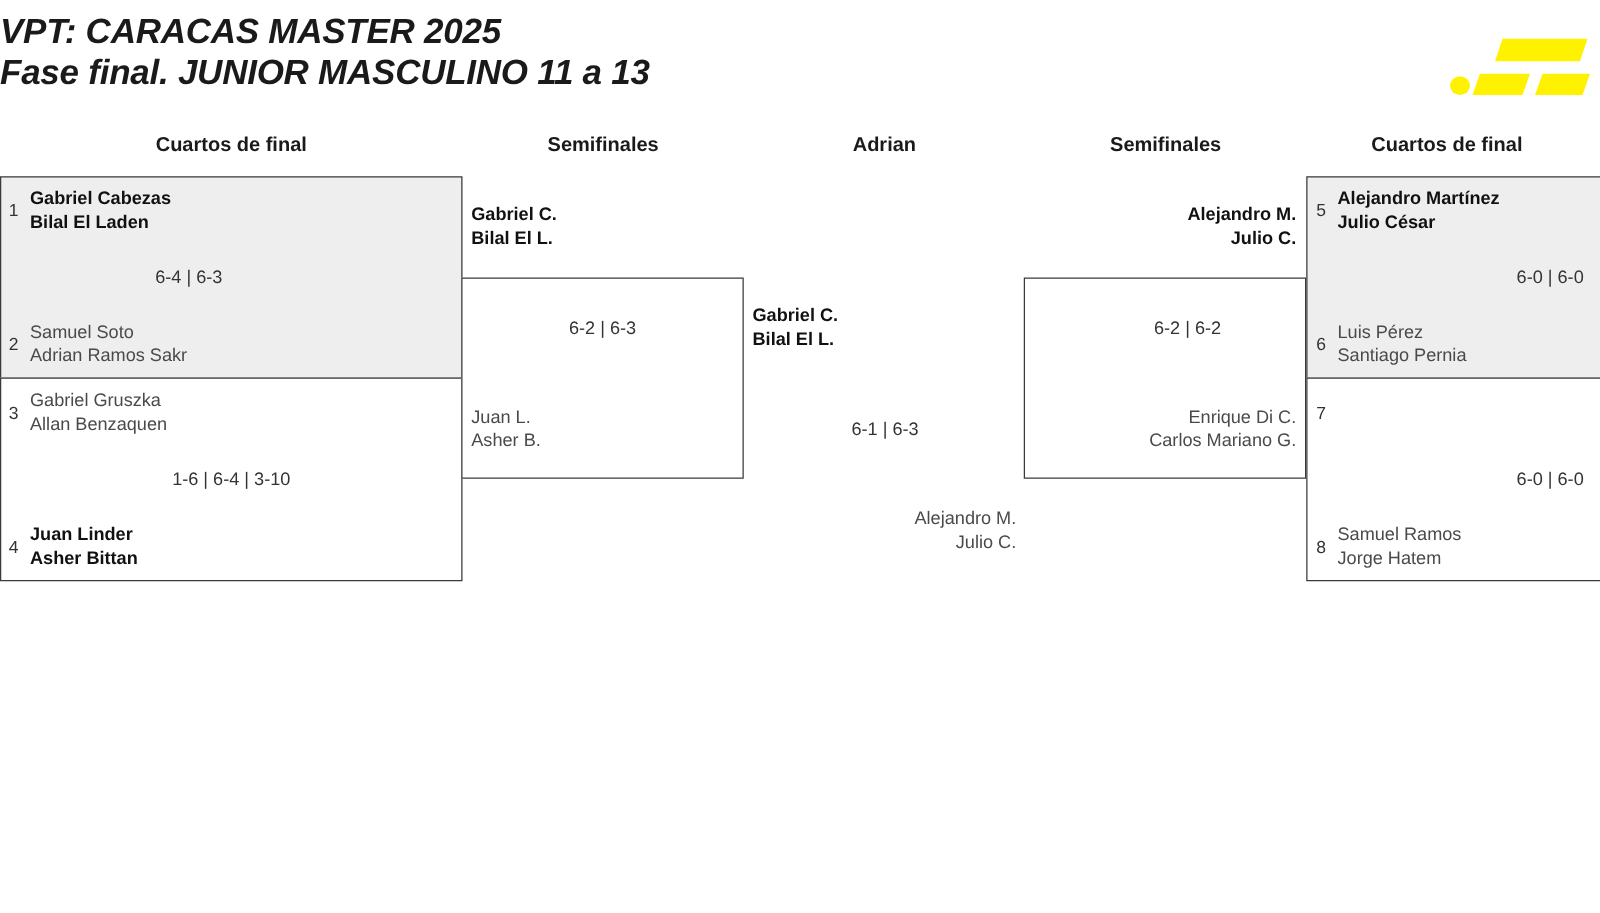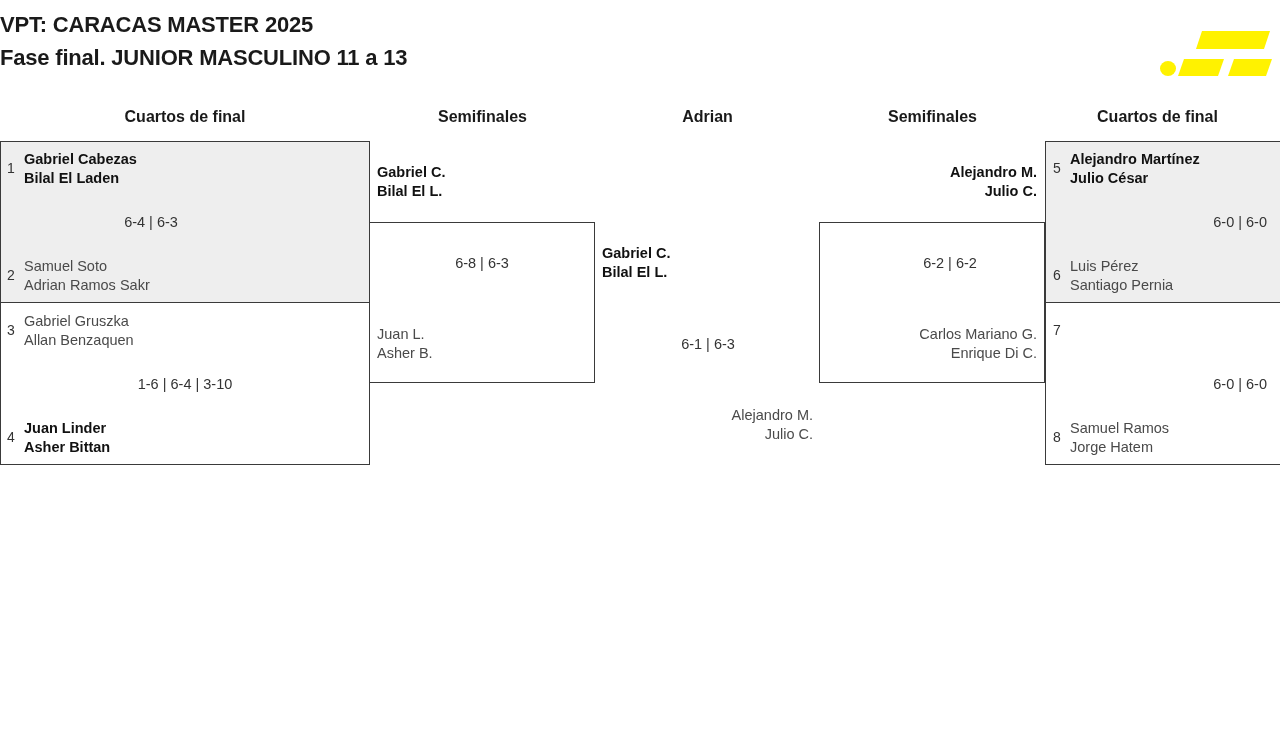"VPT: CARACAS MASTER 2025" .title-block { font-size: 22px -> 28px; font-style: none -> italic }
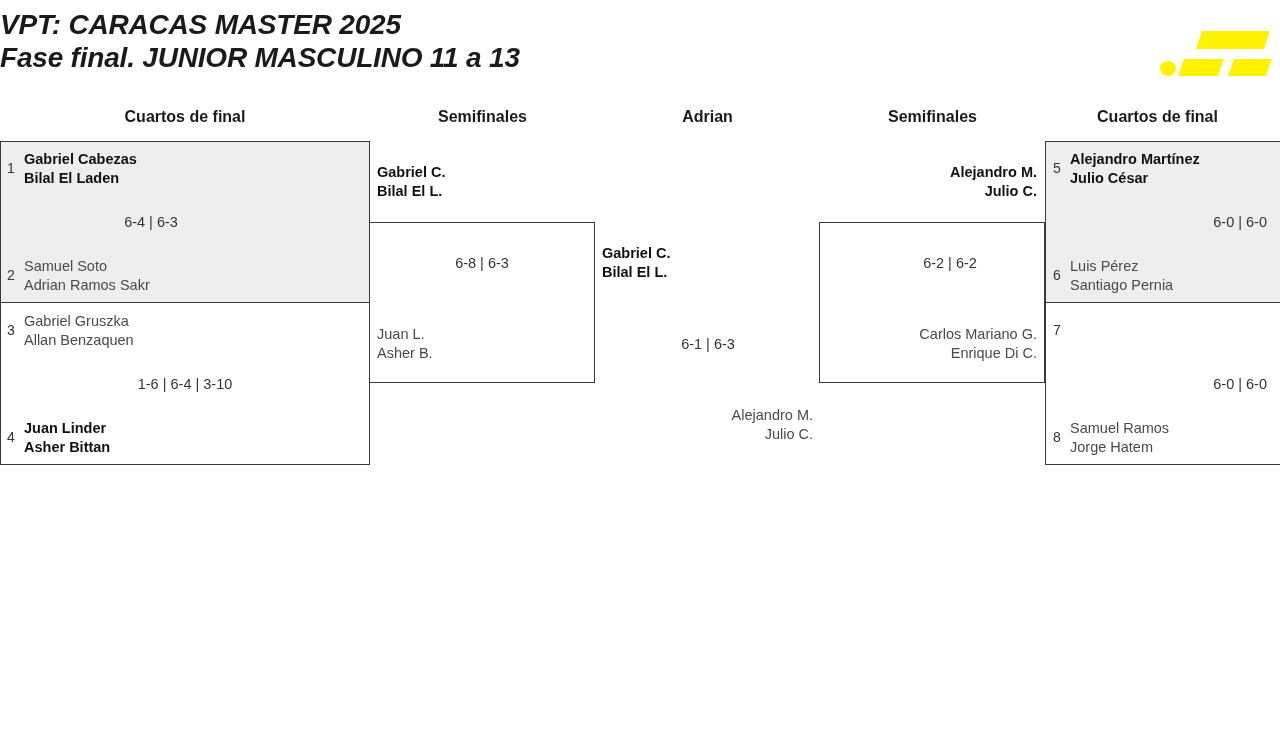"6-8 | 6-3" div.score { text: 6-8 -> 6-2 }
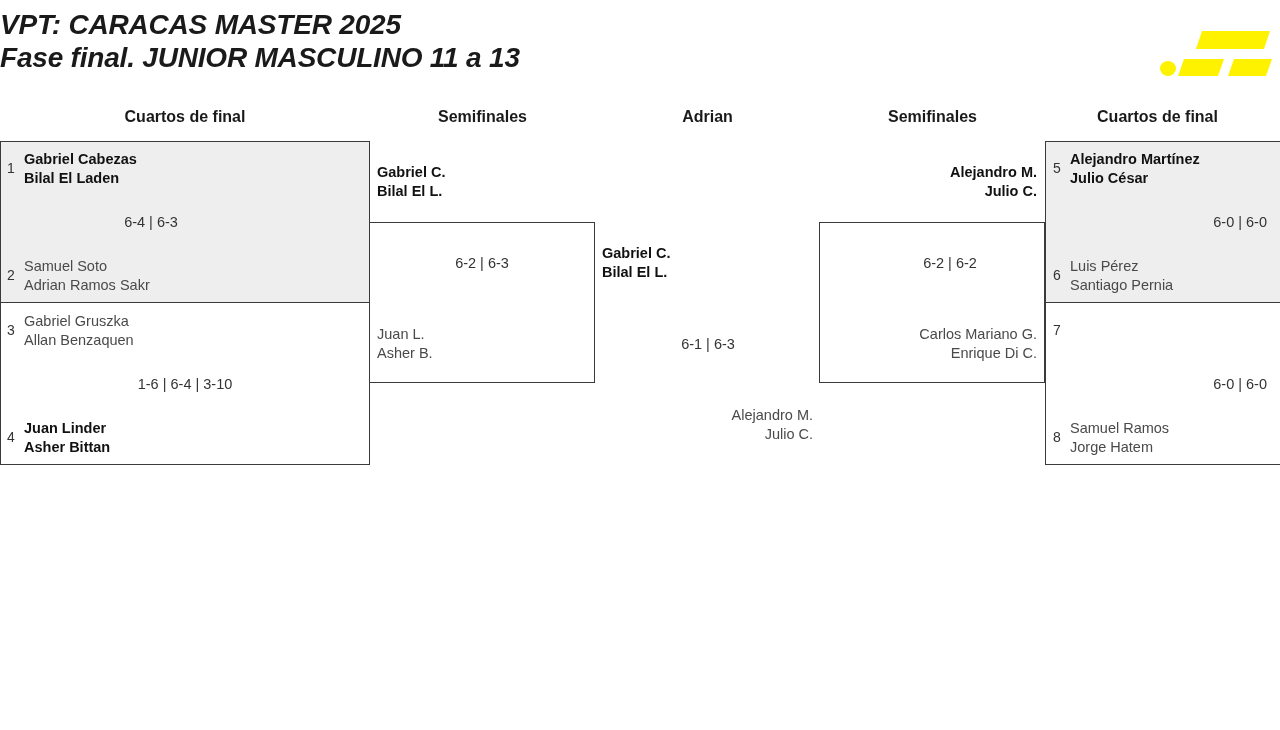"Carlos Mariano G." span.ln { order: before "Enrique Di C." -> after "Enrique Di C." }
